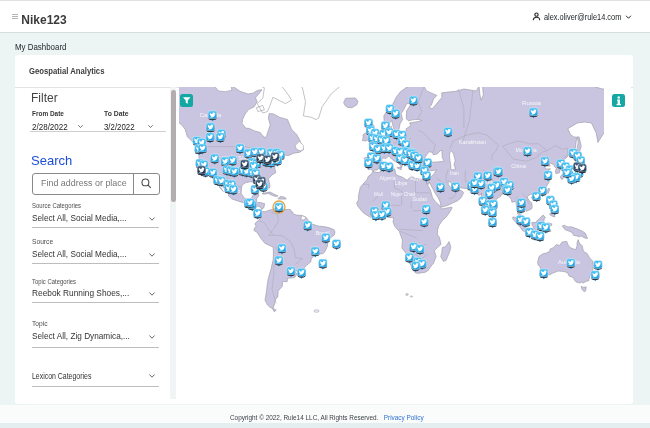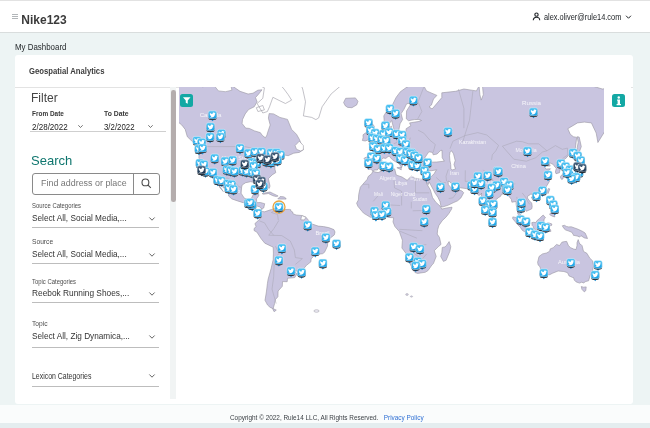"Search" div.abs { color: #0f766e -> #1d4ed8 }
